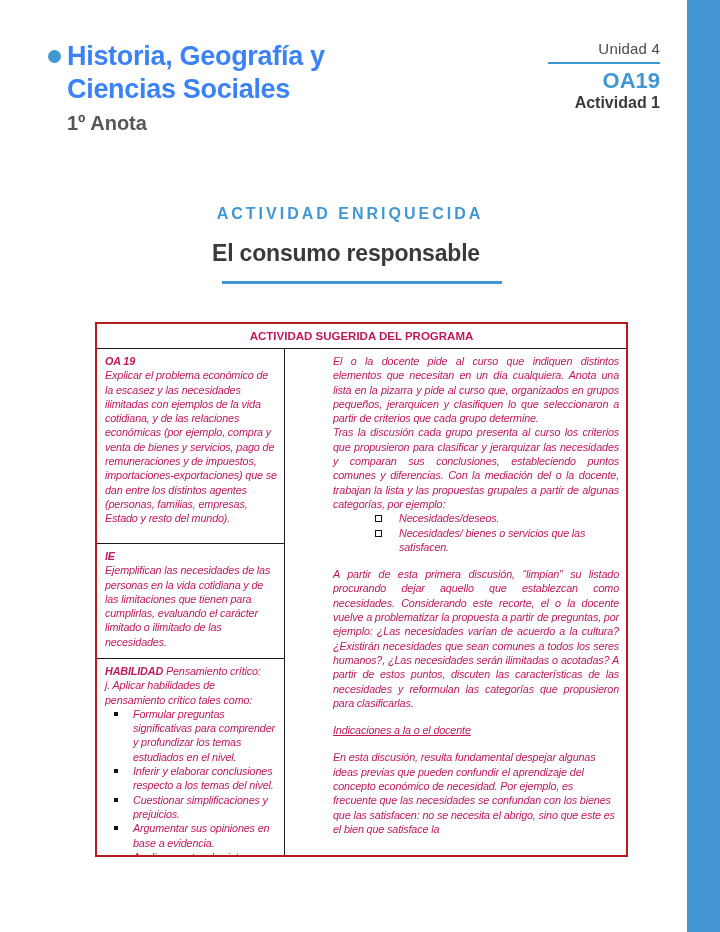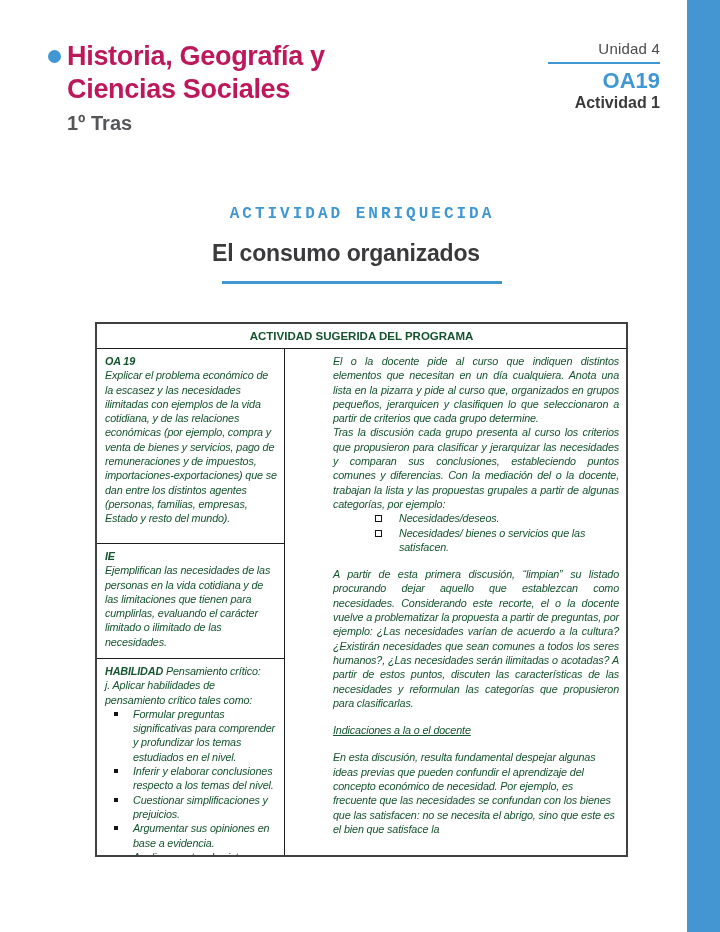"Historia, Geografía y" .brand-title { color: #be185d -> #3b82f6 }
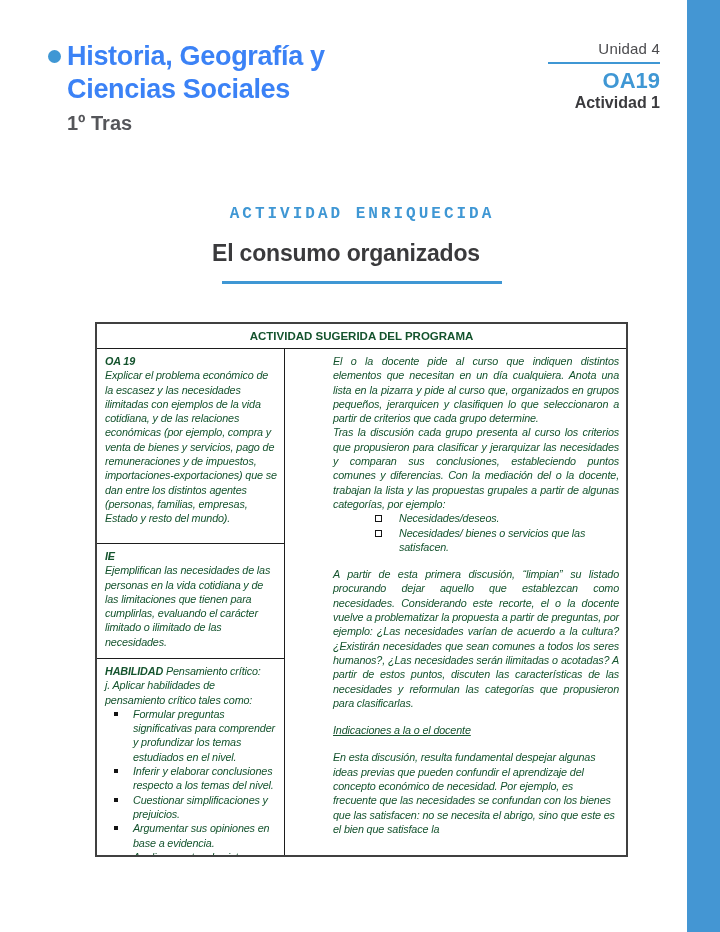"1º Tras" div.brand-grade { text: Tras -> Anota }
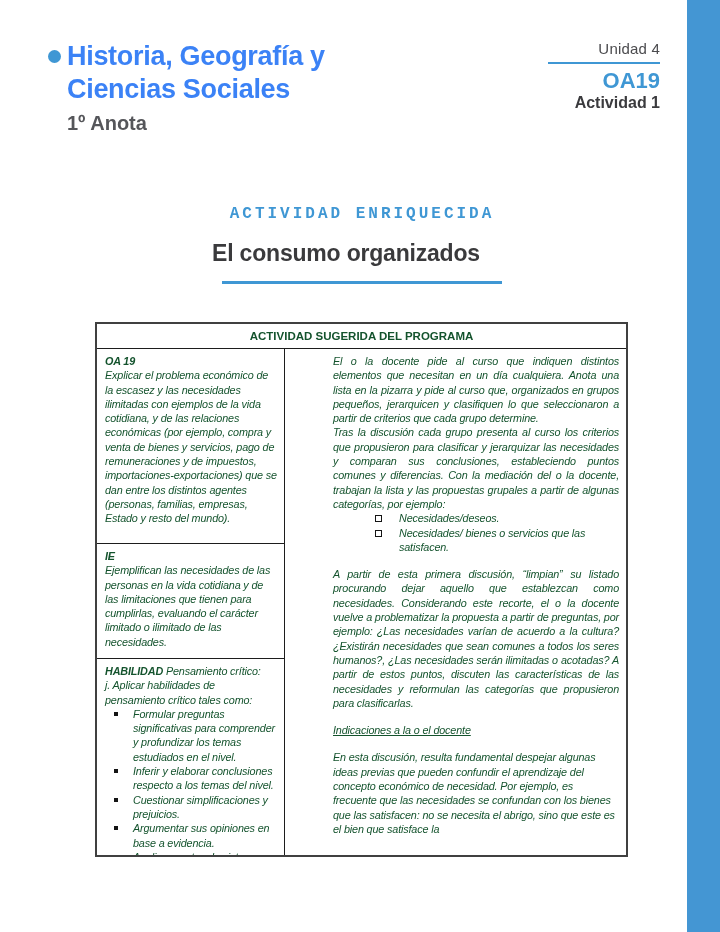"ACTIVIDAD ENRIQUECIDA" .kicker { font-family: Liberation Mono, monospace -> none; left: 16px -> 4px }
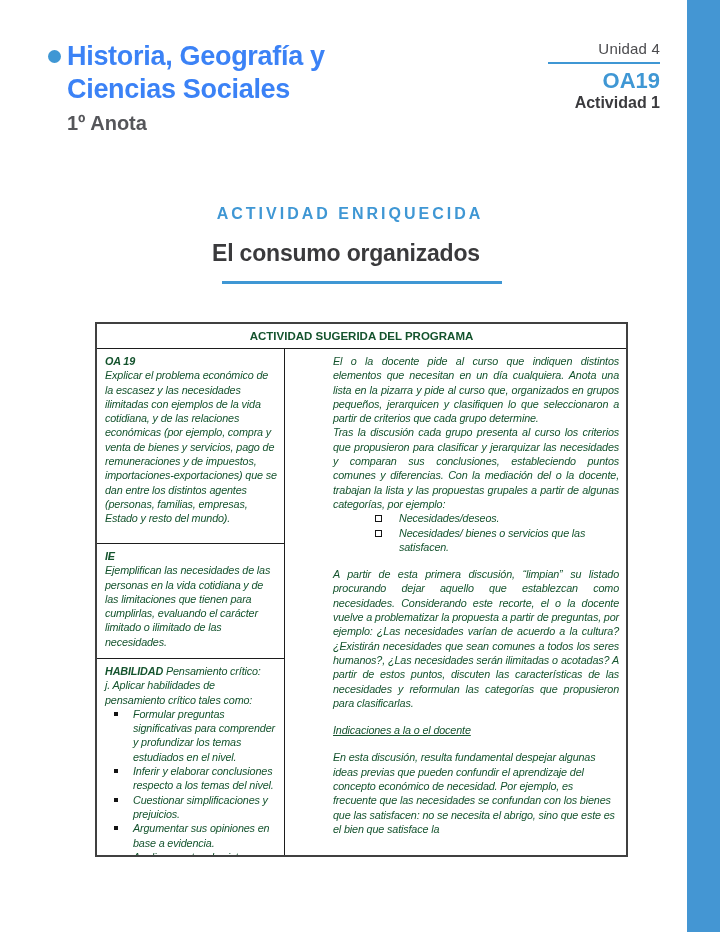"El consumo organizados" div.main-title { text: organizados -> responsable }
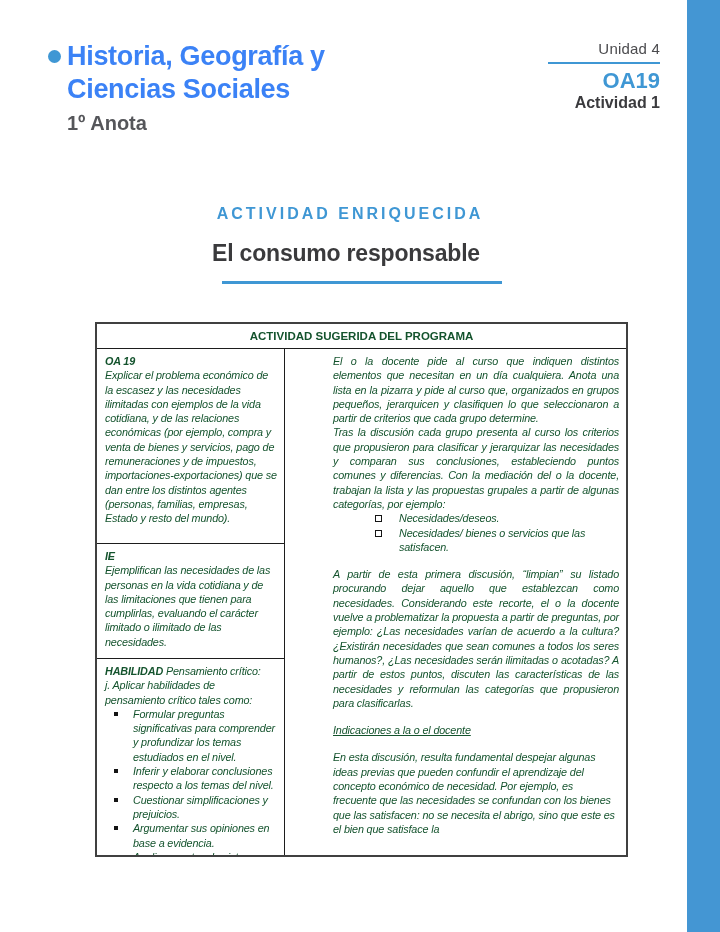"ACTIVIDAD SUGERIDA DEL PROGRAMA" .program-table { border: 2px solid #404040 -> 2px solid #b91c1c; color: #14532d -> #be185d }
